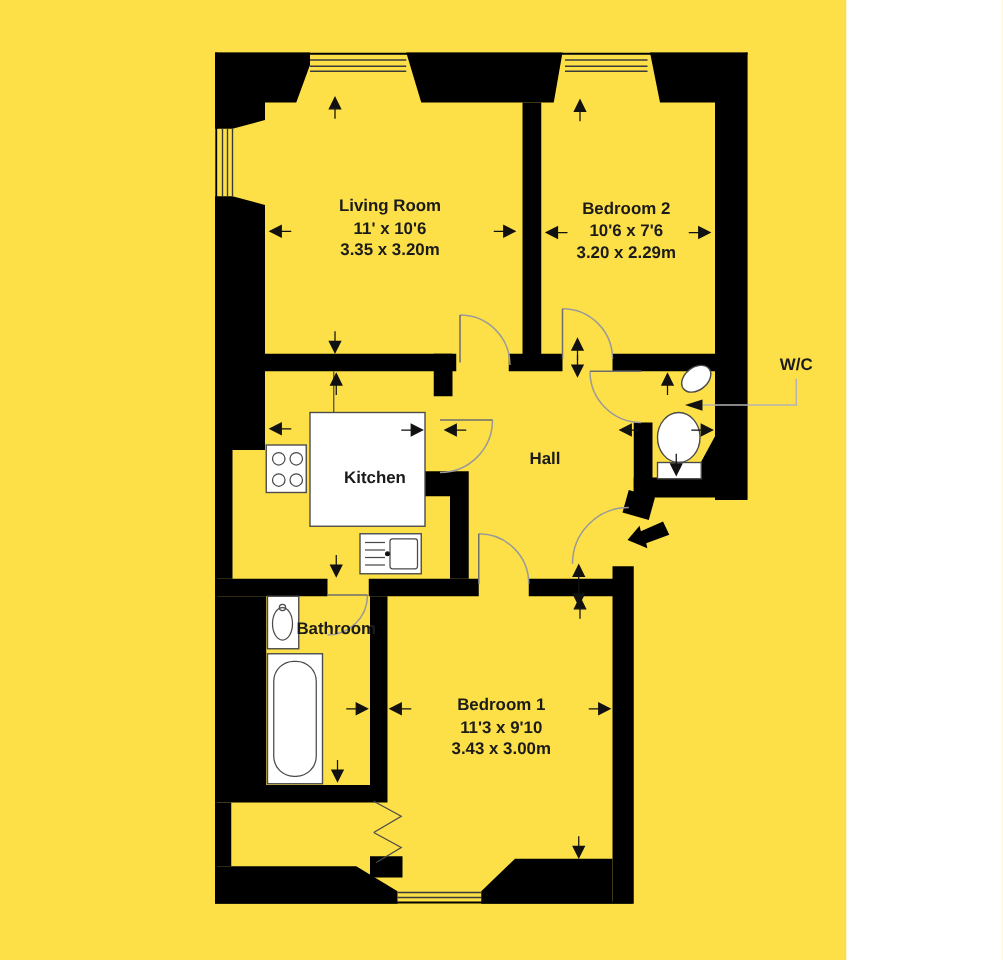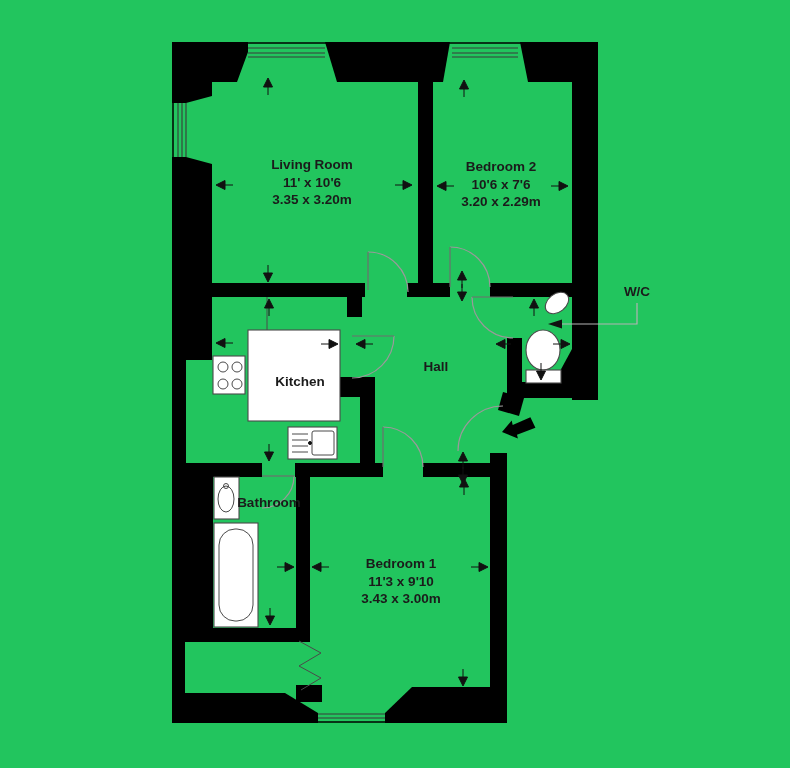"Living Room" .page { background: #22c55e -> #fde047; width: 790px -> 677px }
